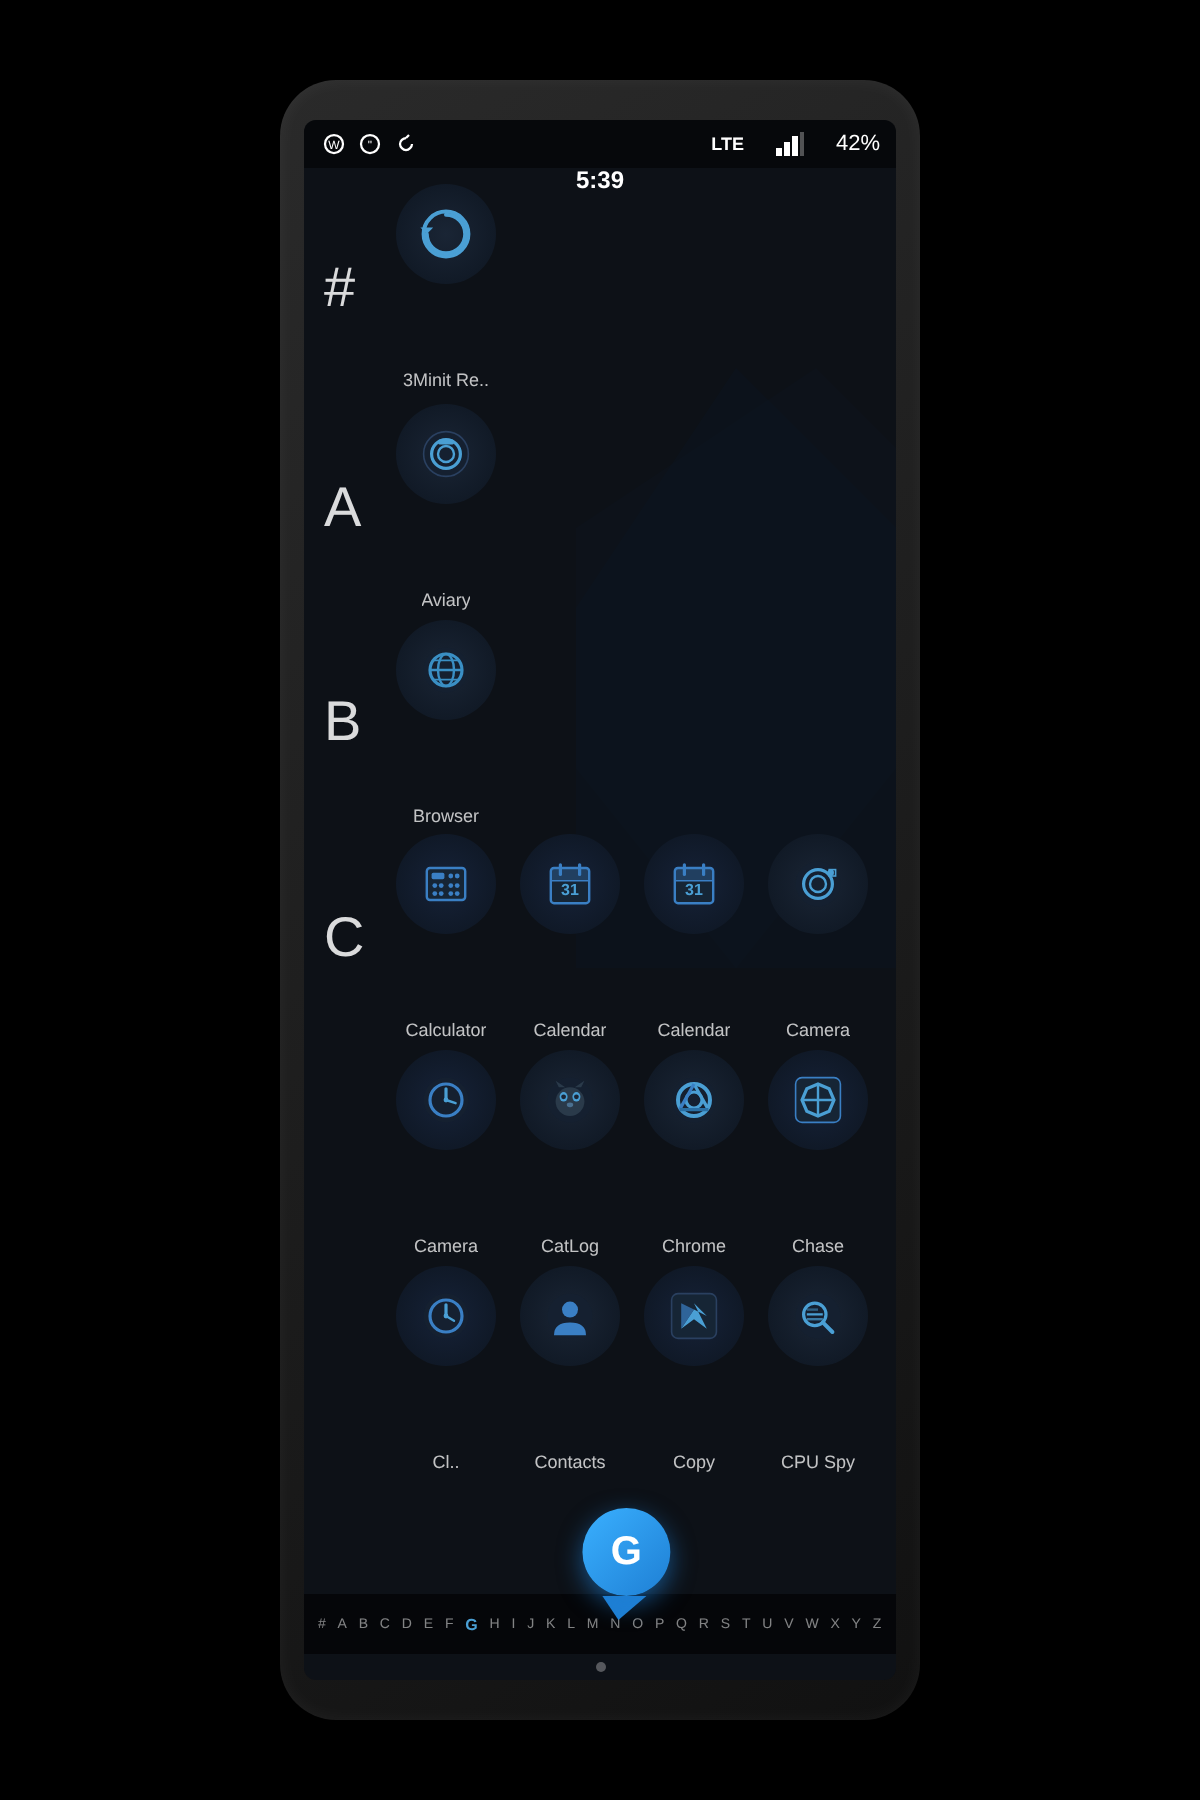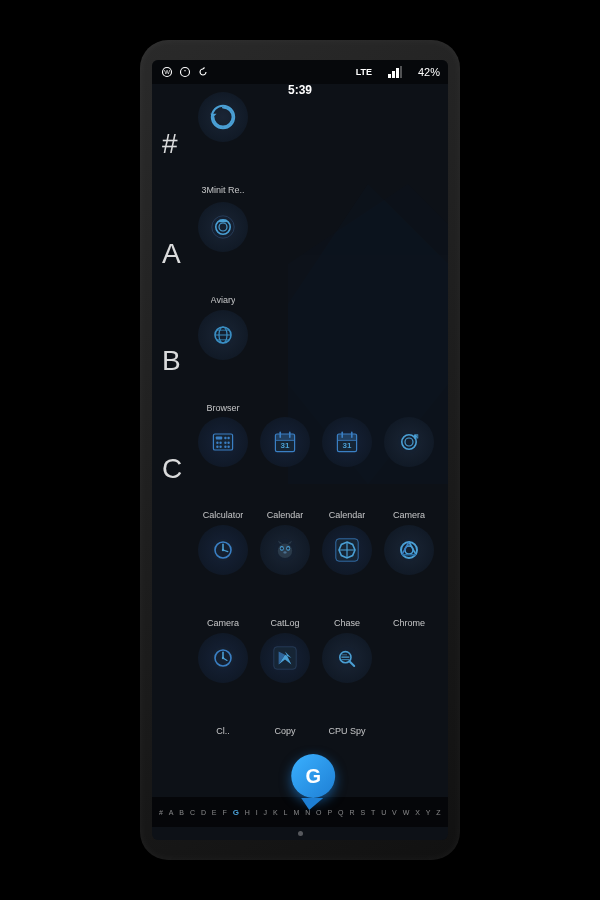"Chase" div.app-item { order: before "Chrome" -> after "Chrome" }
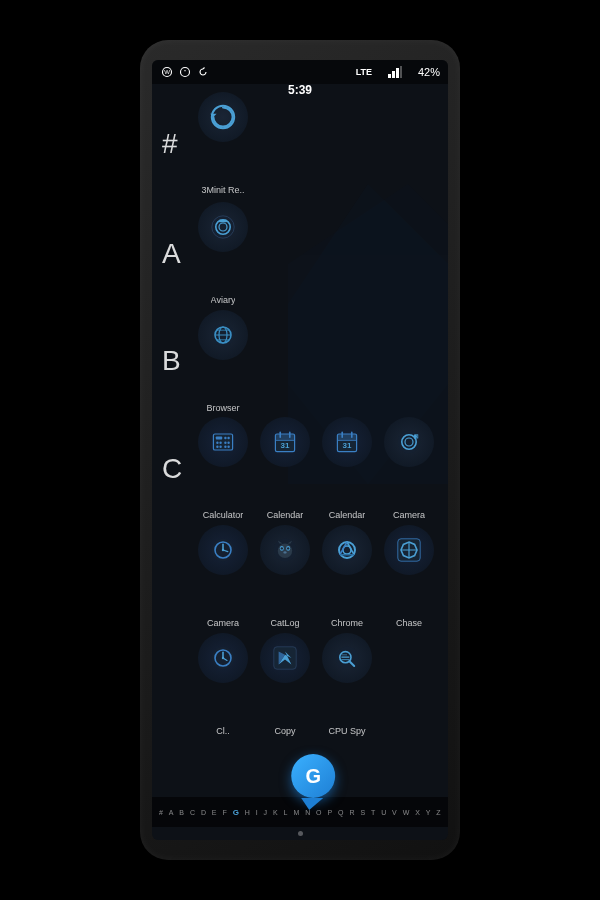"Contacts" div.app-item { html: none -> <div> <div> <svg> <circle></circle> <circle></circle> <path></path> </svg> </div> <div>Contacts</div> </div> }
